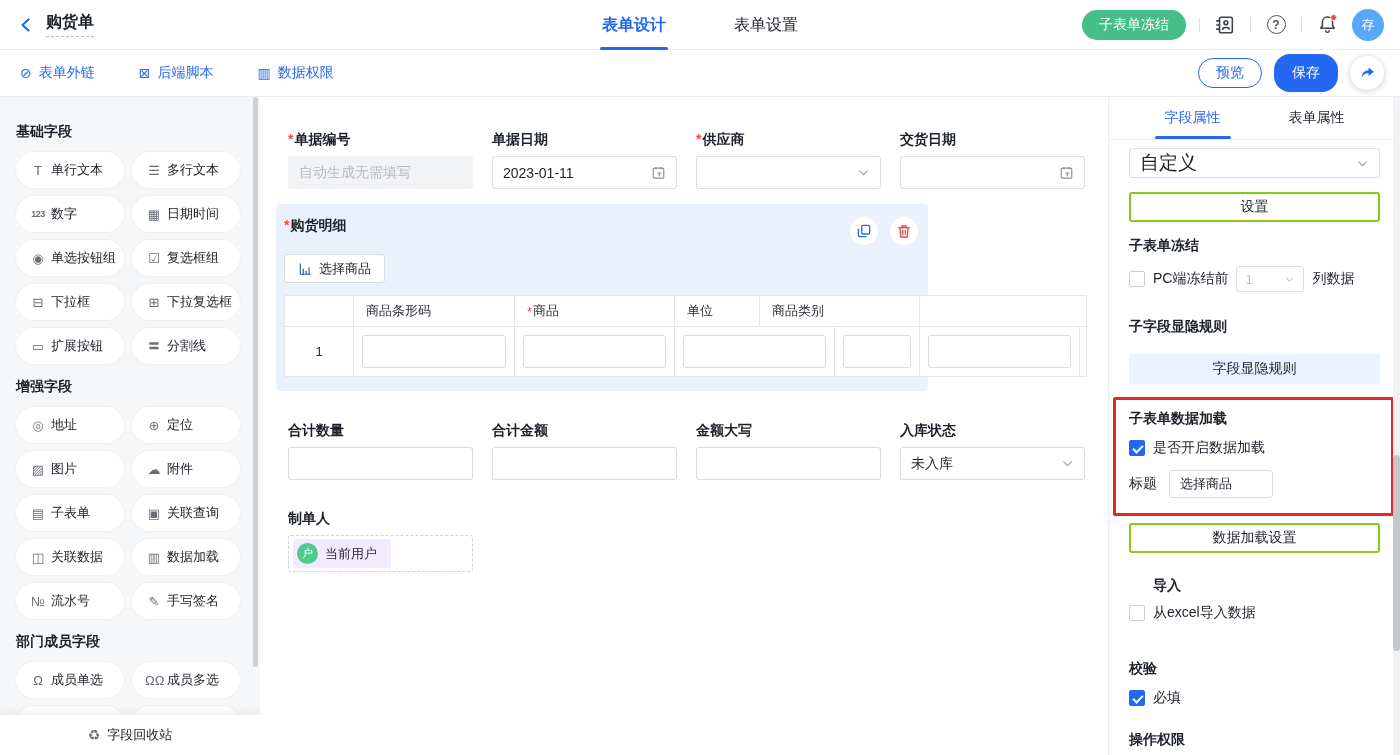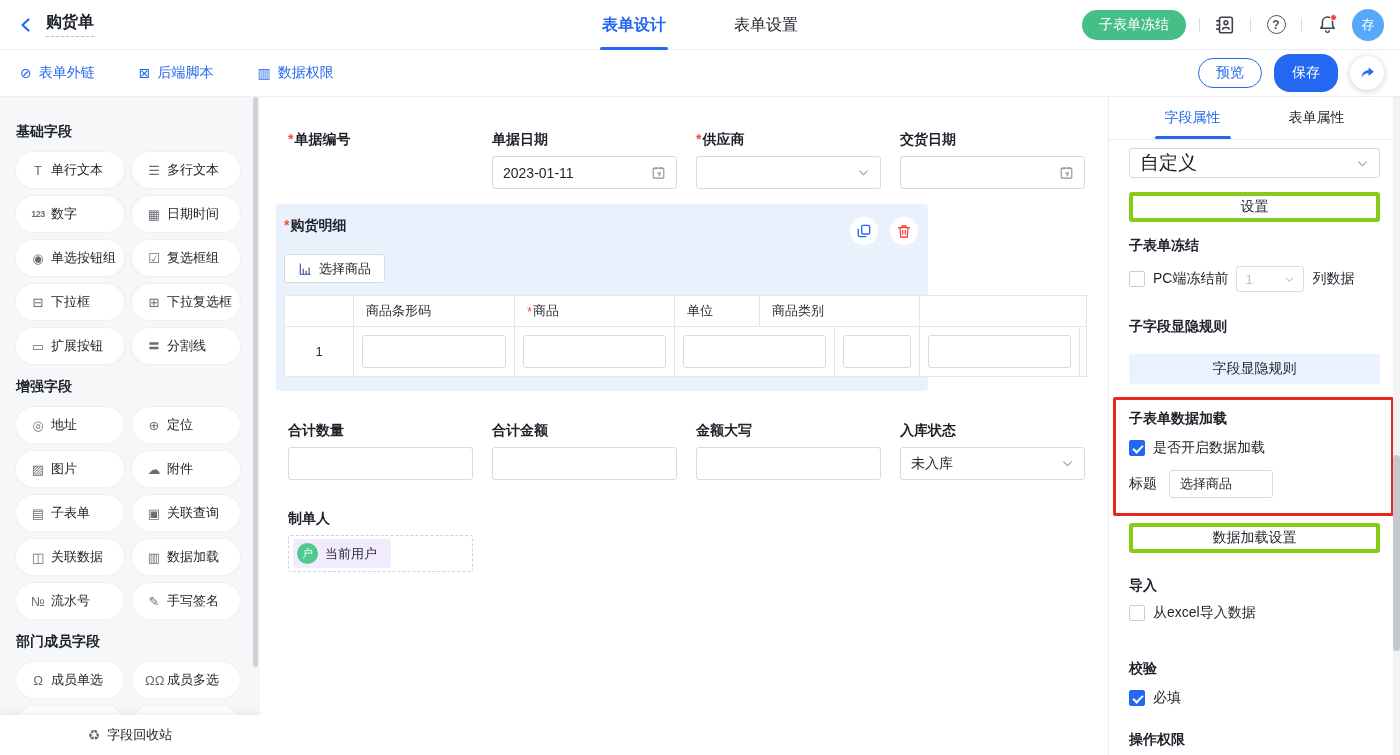"自动生成无需填写" div.finput { html: none -> <div> <span>自动生成无需填写</span> </div> }
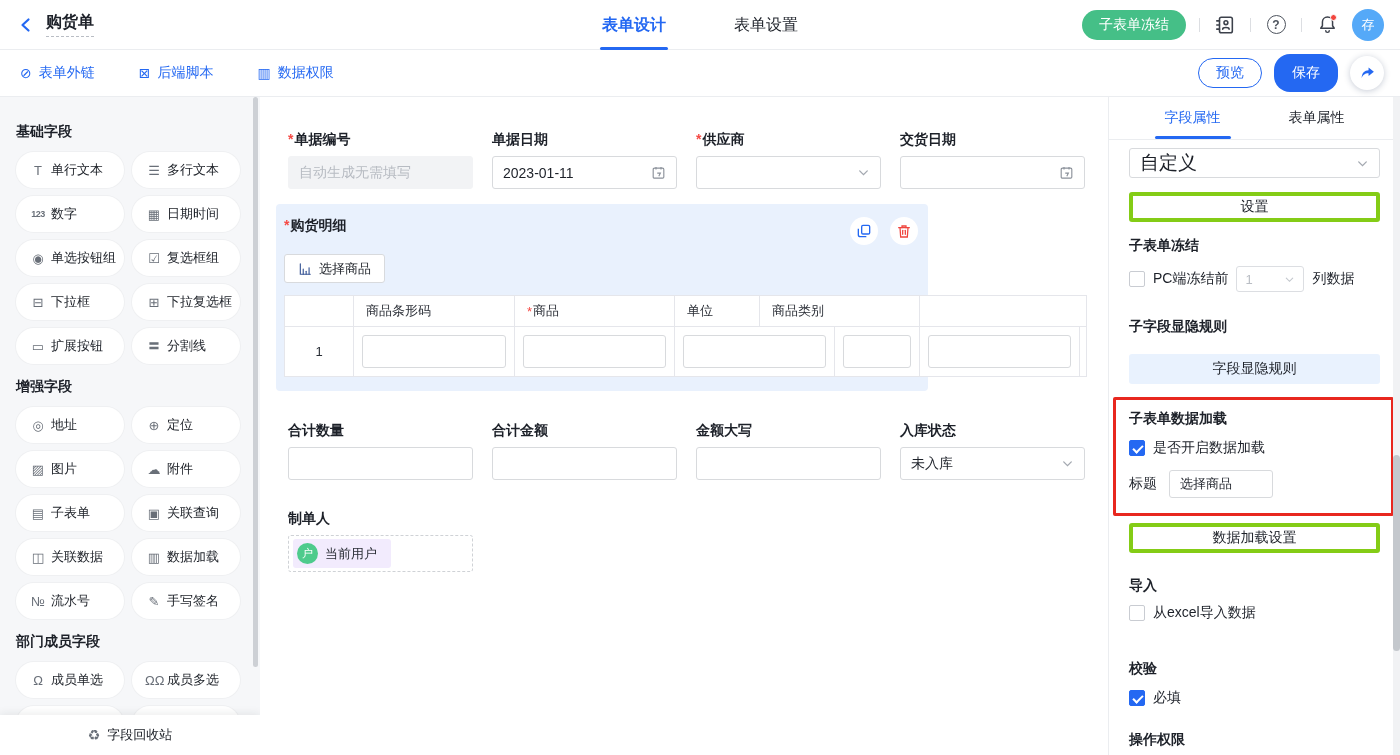"设置" .panel-btn { border: 4px solid #84cc16 -> 2px solid #84cc16 }
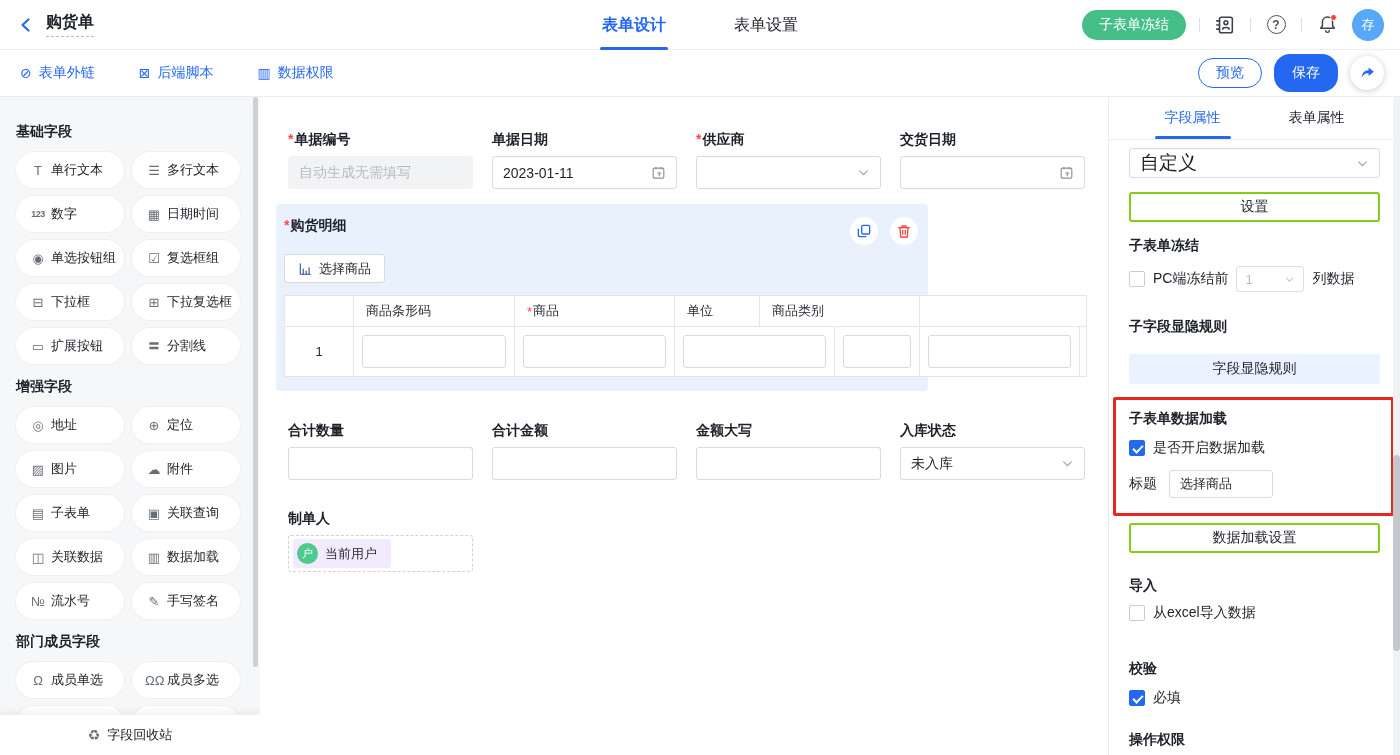"导入" div.rp-sec-title { margin-left: none -> 24px }
